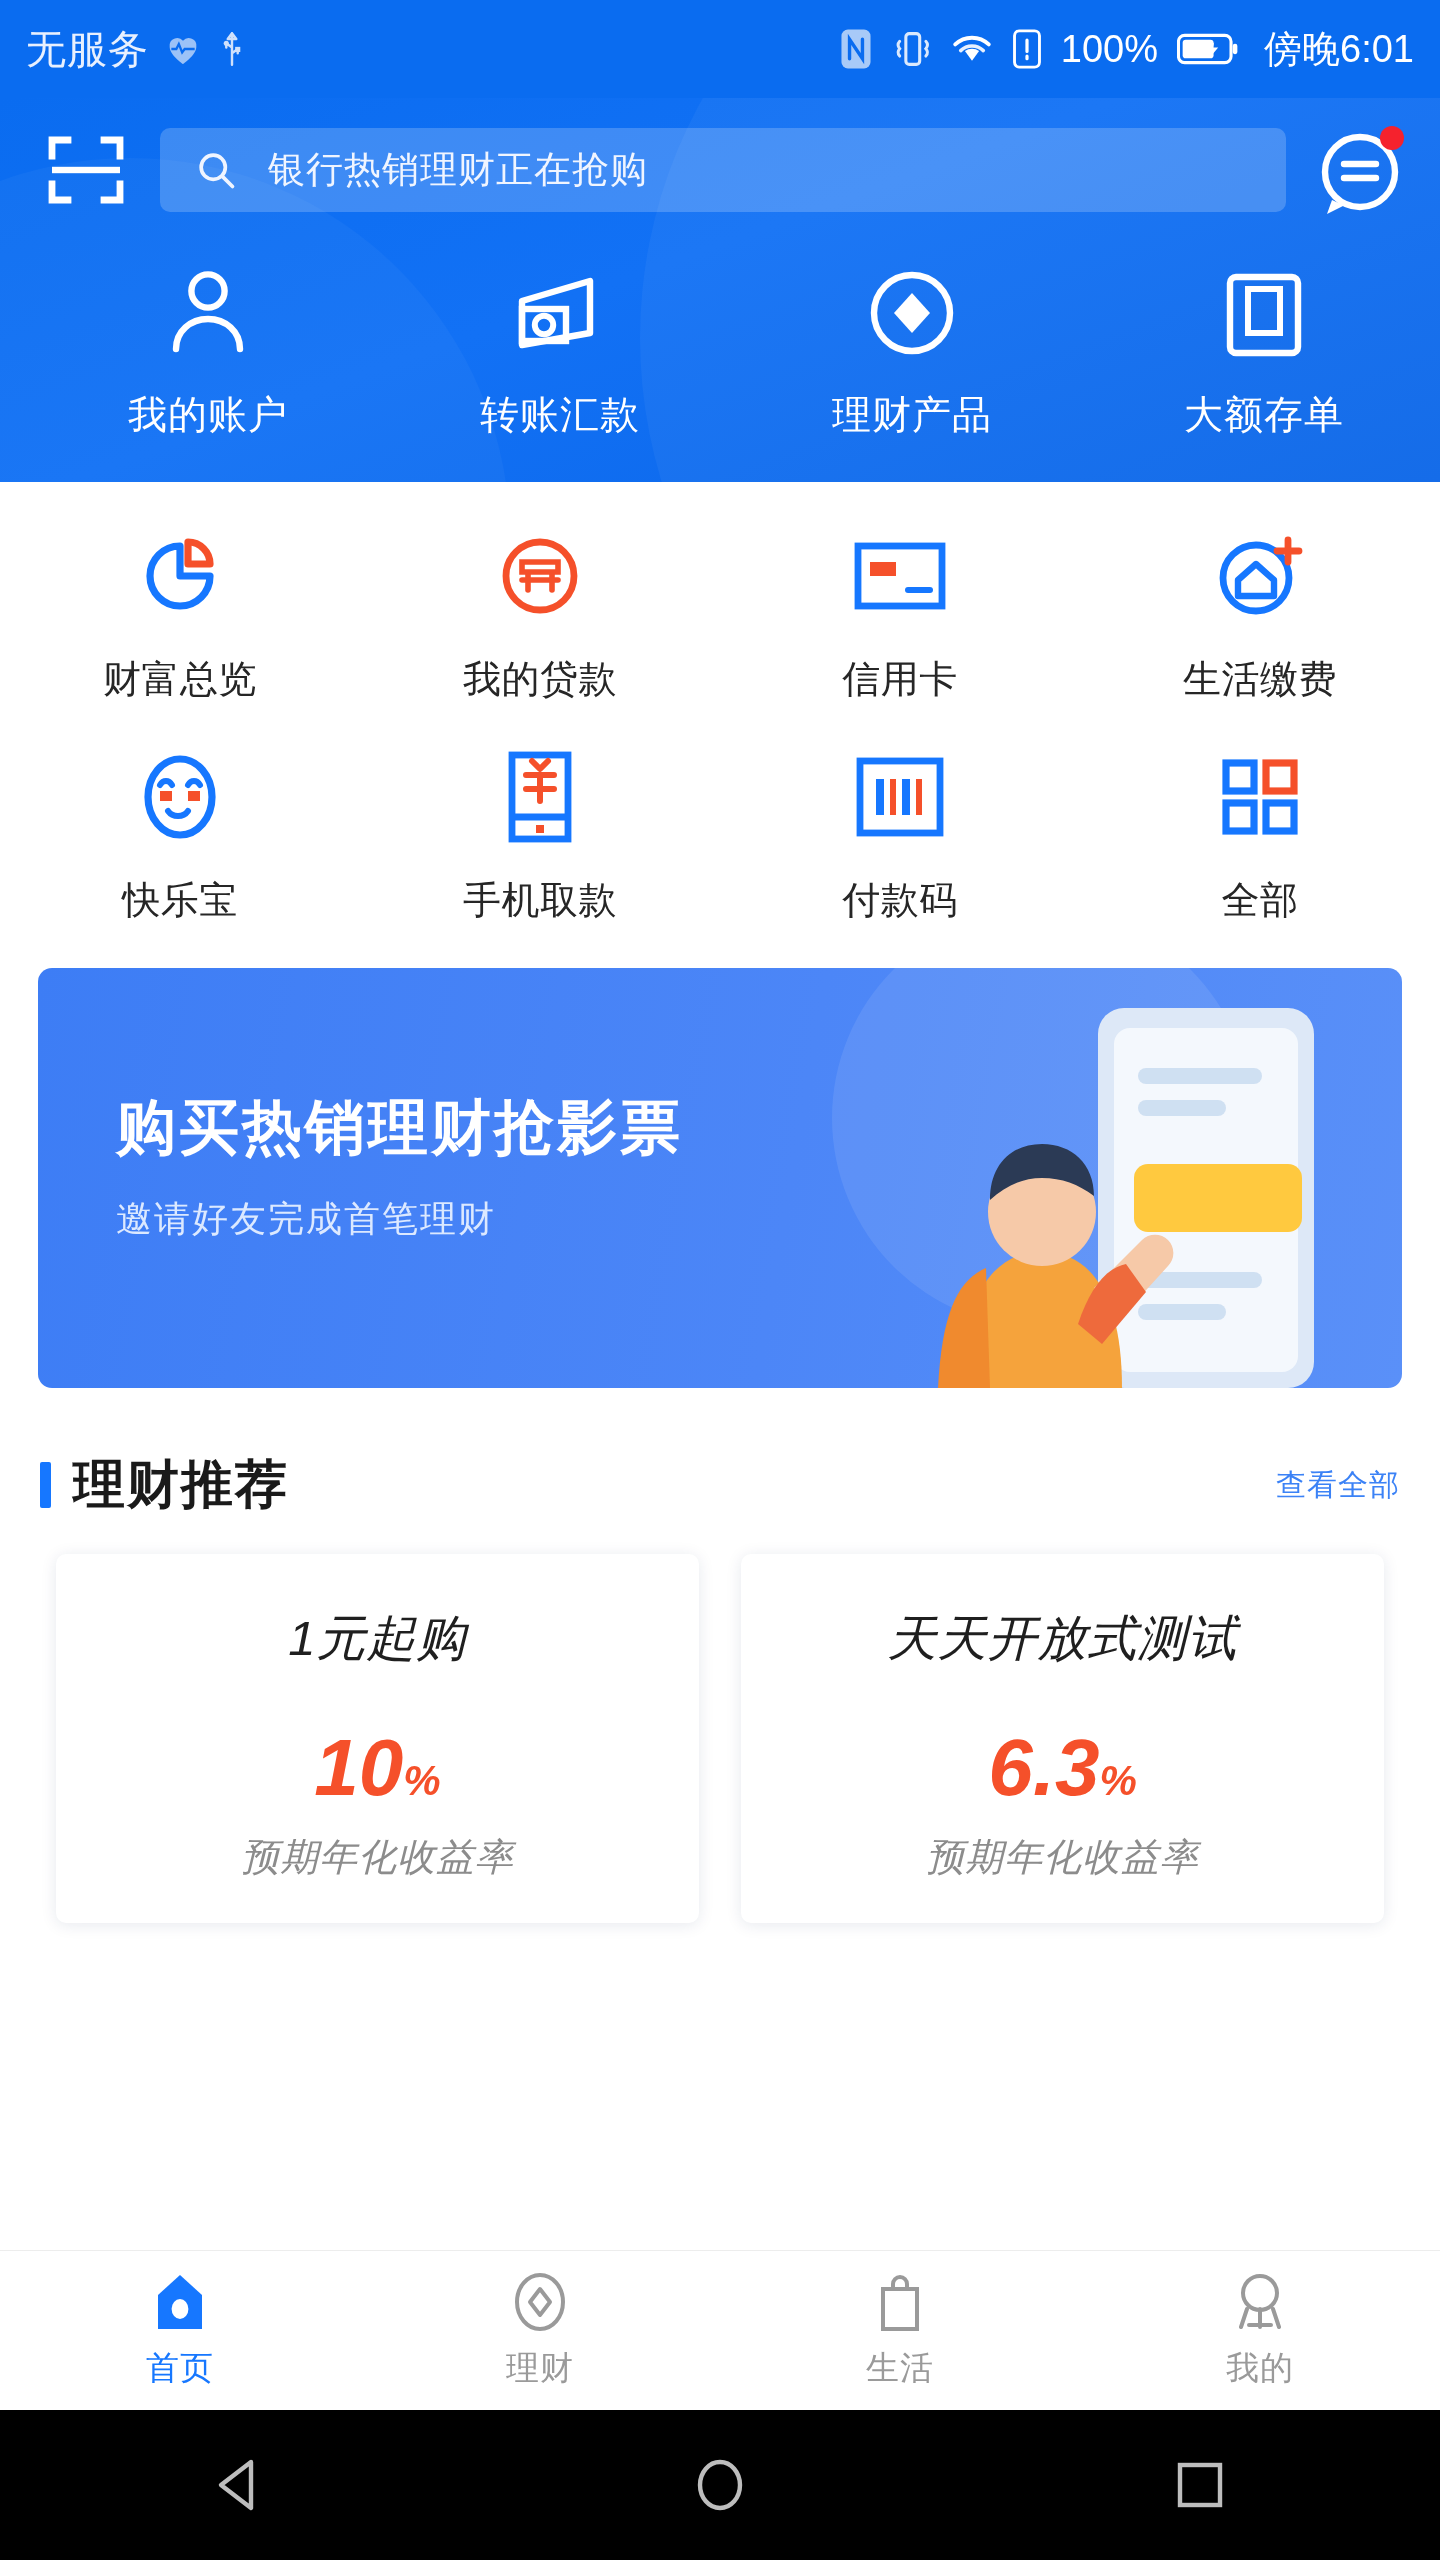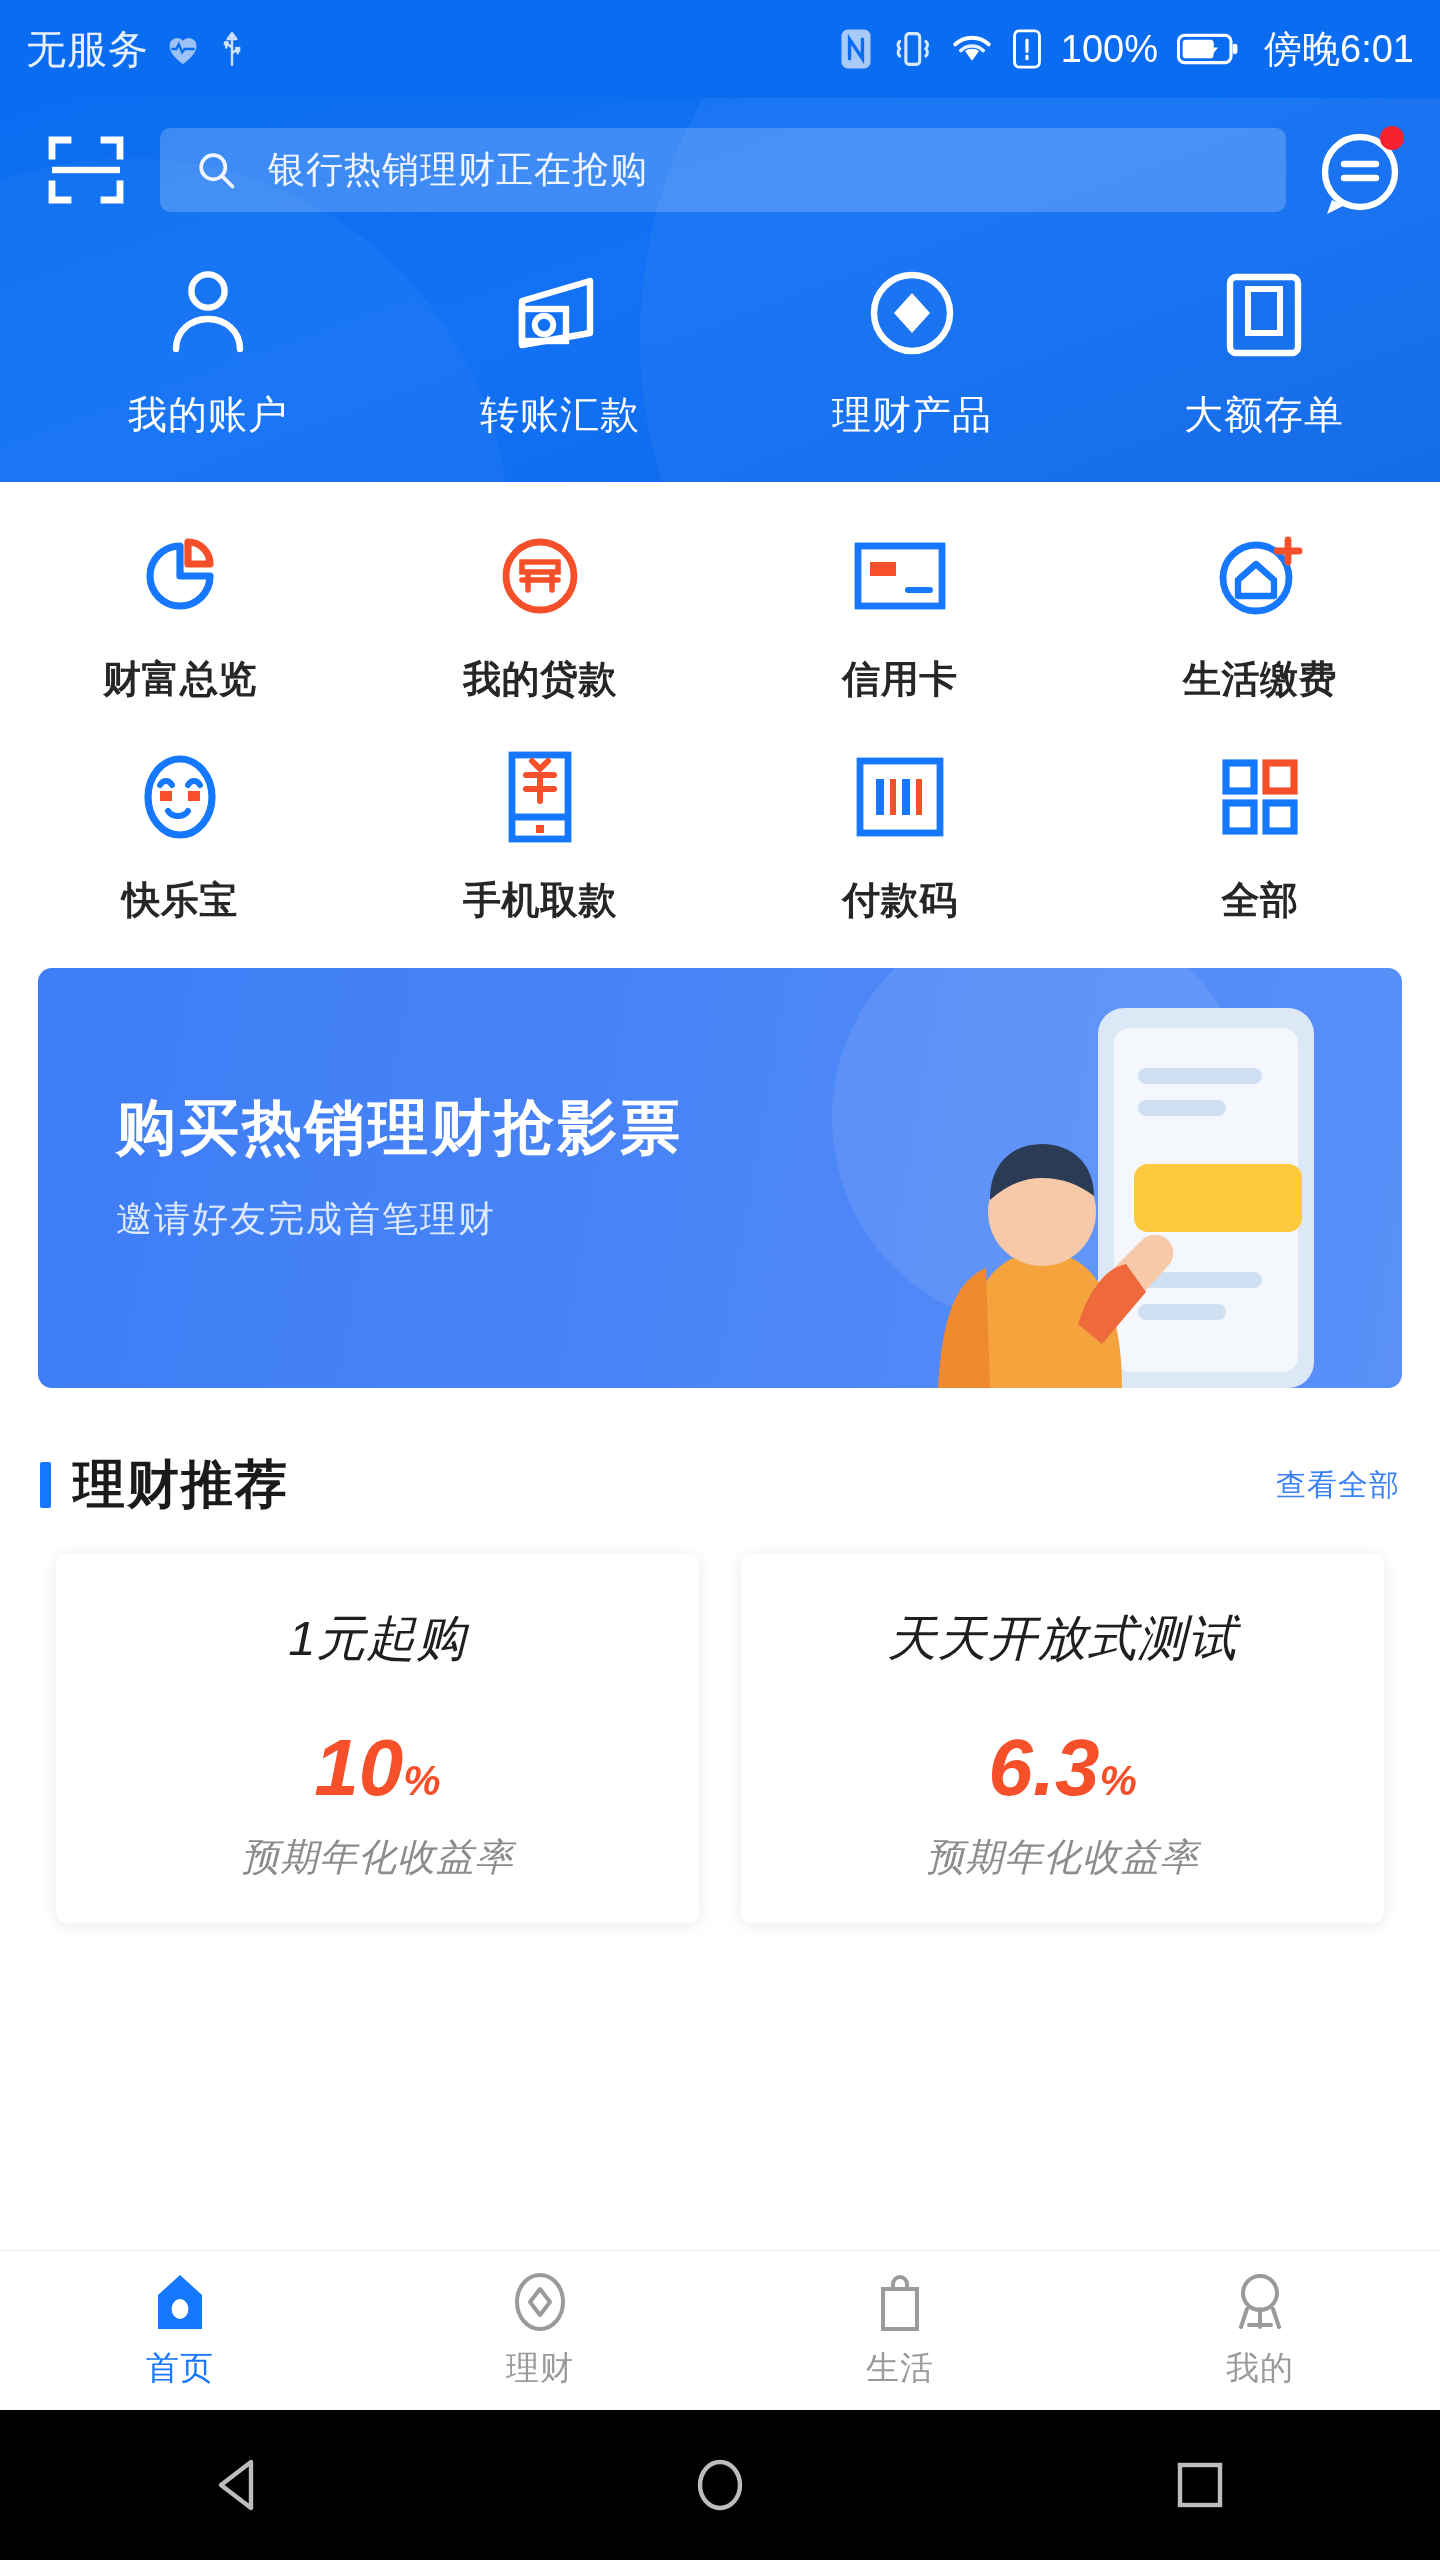"财富总览" .gcell .glabel { font-weight: bold -> none }
